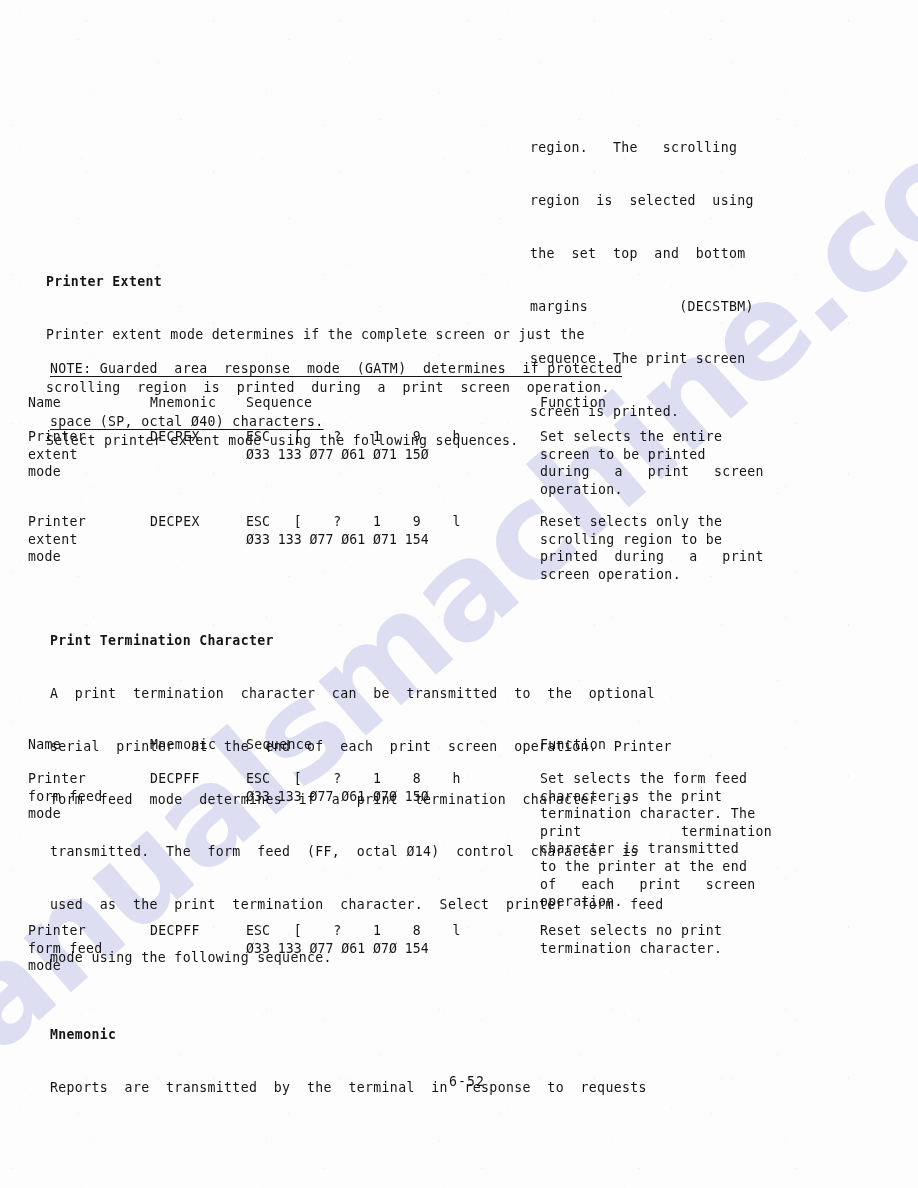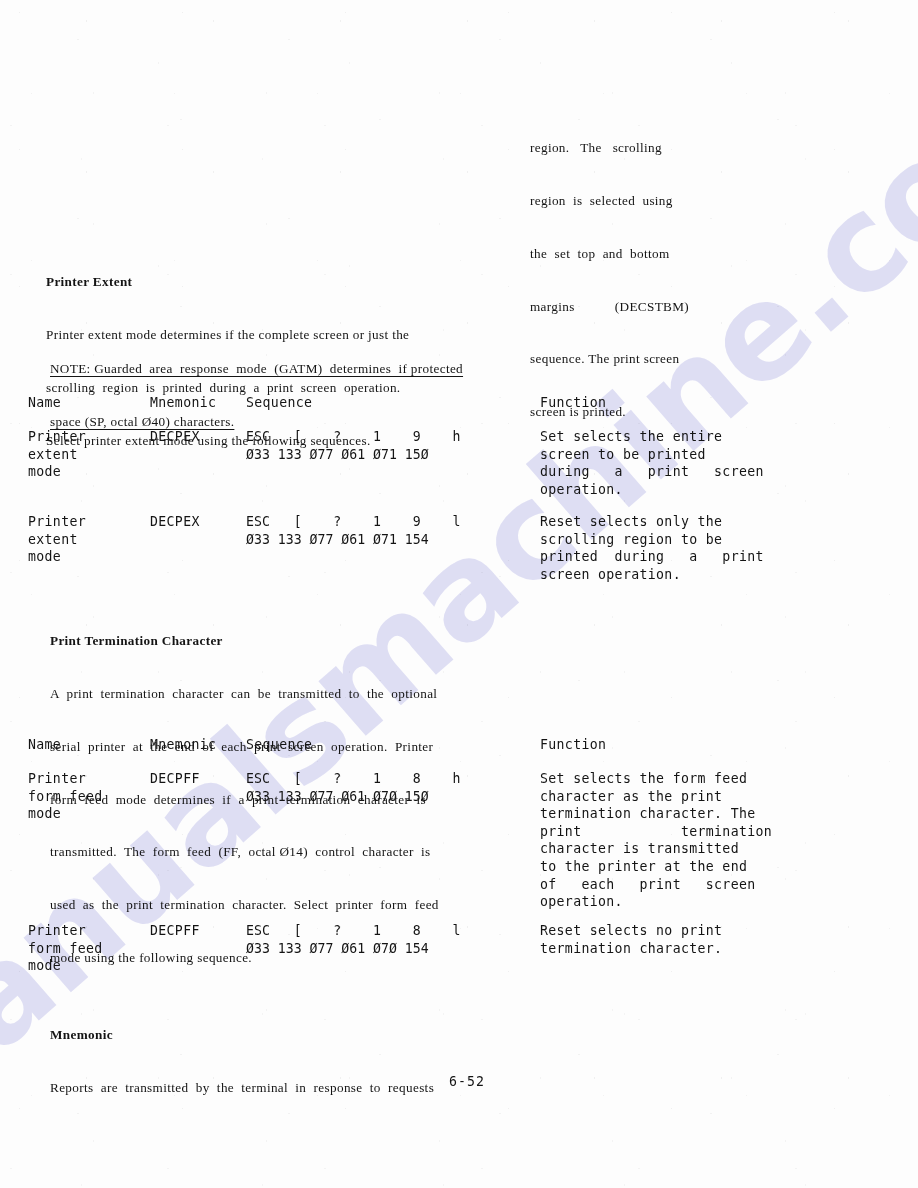"region. The scrolling" .blk { font-family: Liberation Serif, serif -> none }
